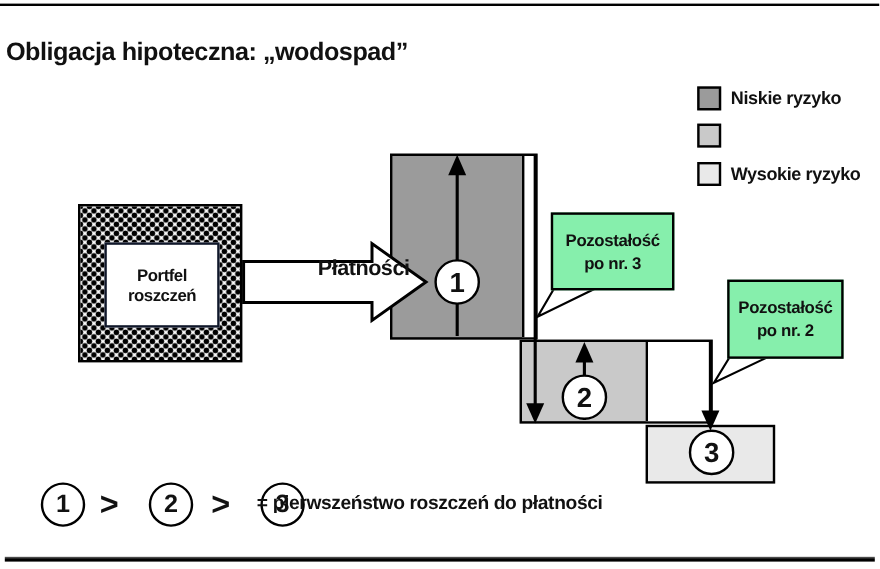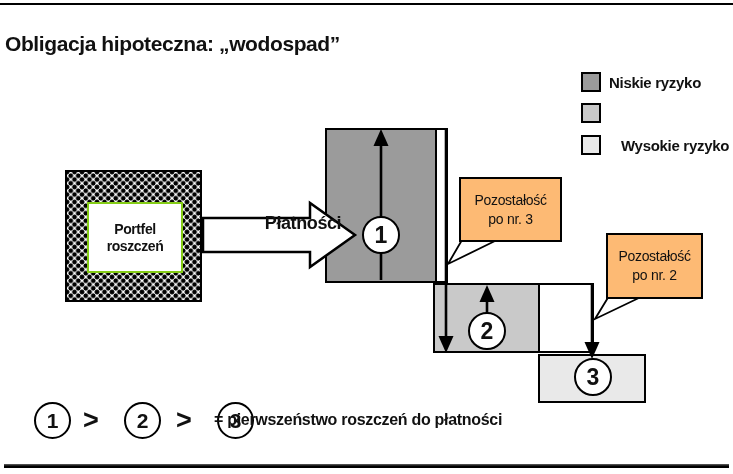"Wysokie ryzyko" #legend-row-3 { gap: 12px -> none }
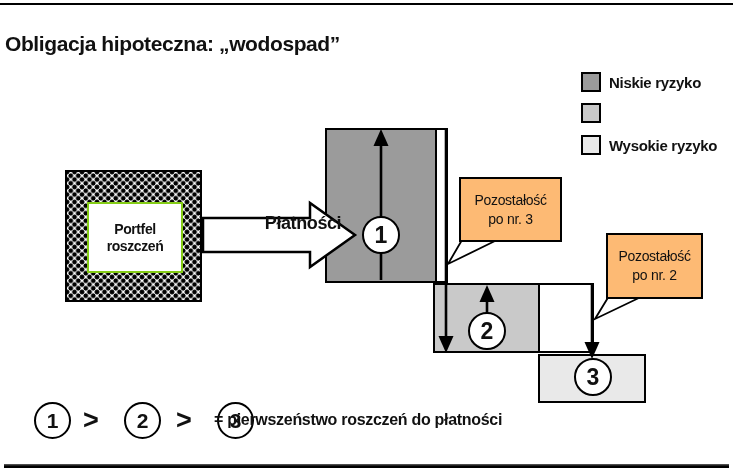"Pozostałość" .callout { background: #fdba74 -> #86efac; font-weight: normal -> bold }
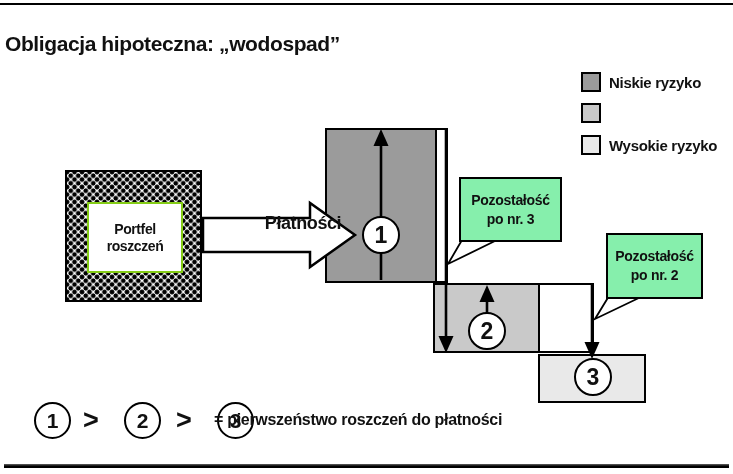"Portfel" #source-label { border: 2px solid #84cc16 -> 2px solid #0f172a }
